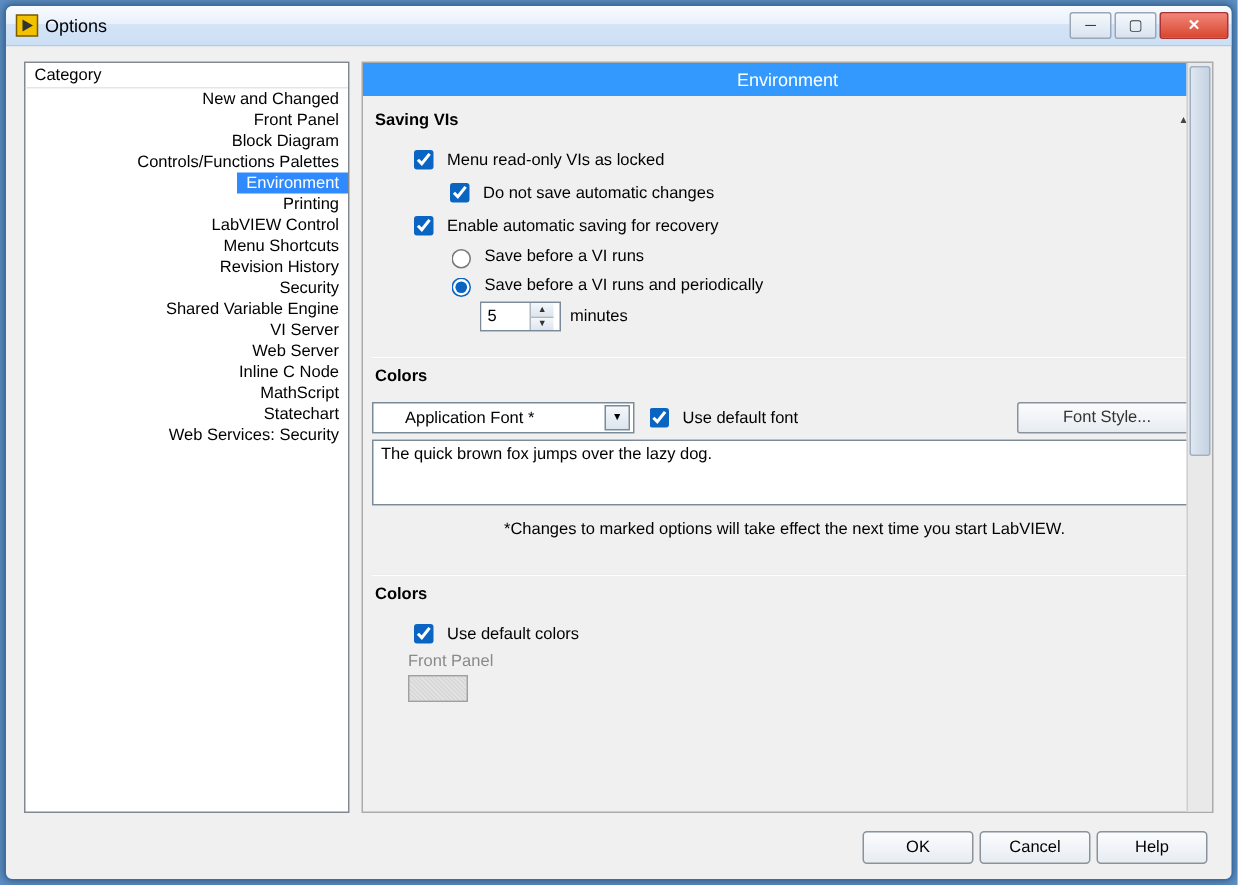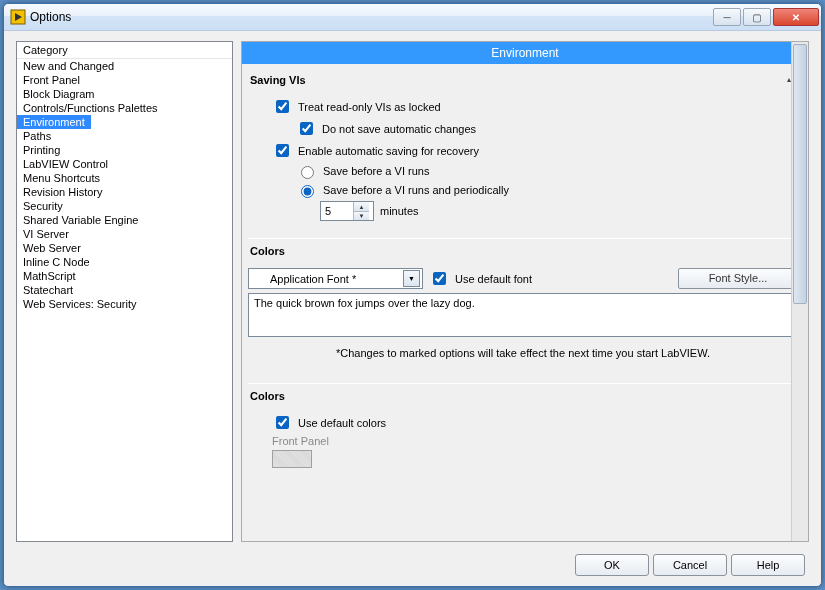"New and Changed" .catitem-wrap { text-align: none -> right }
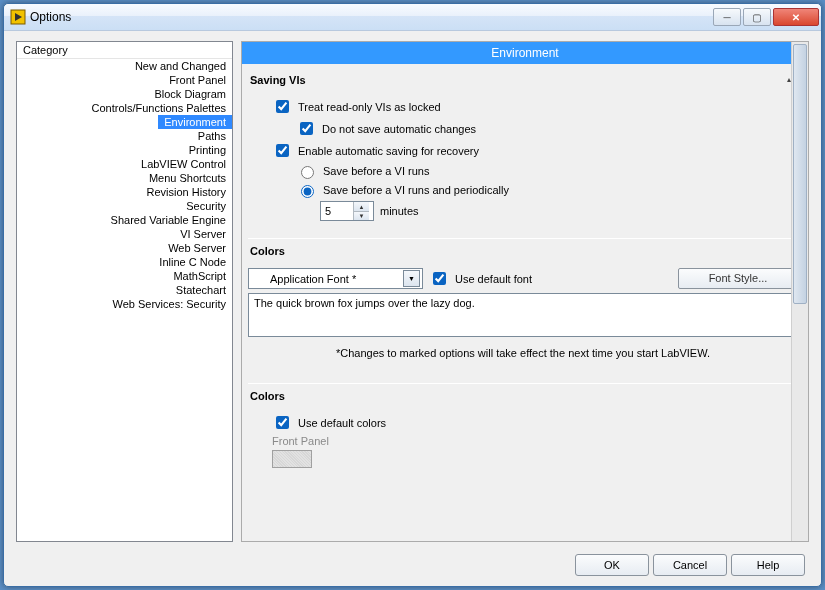"Treat read-only VIs as locked" label { text: Treat -> Menu }
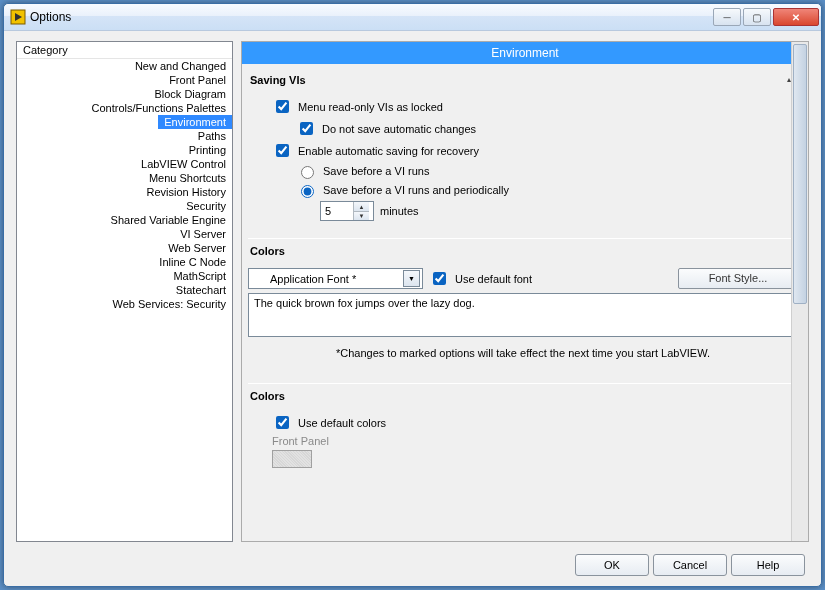"Paths" div.catitem-wrap { html: <div> <div>Paths</div> </div> -> none }
